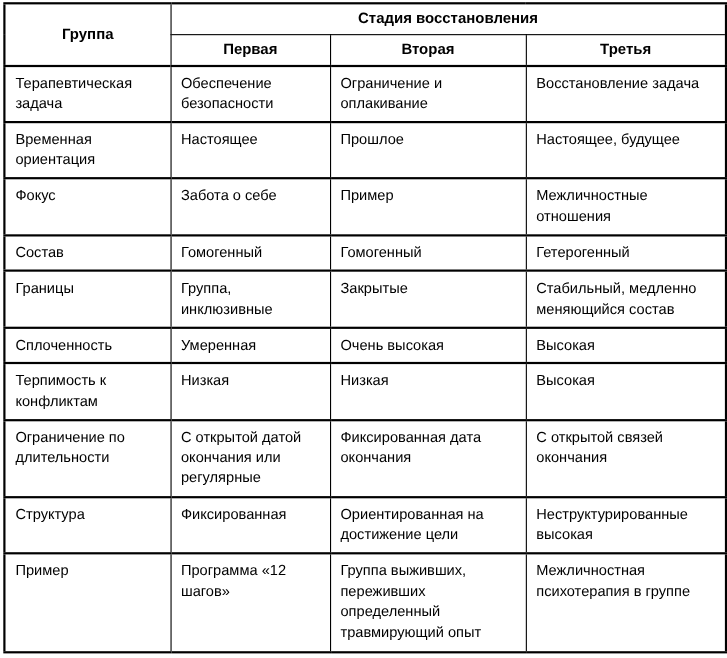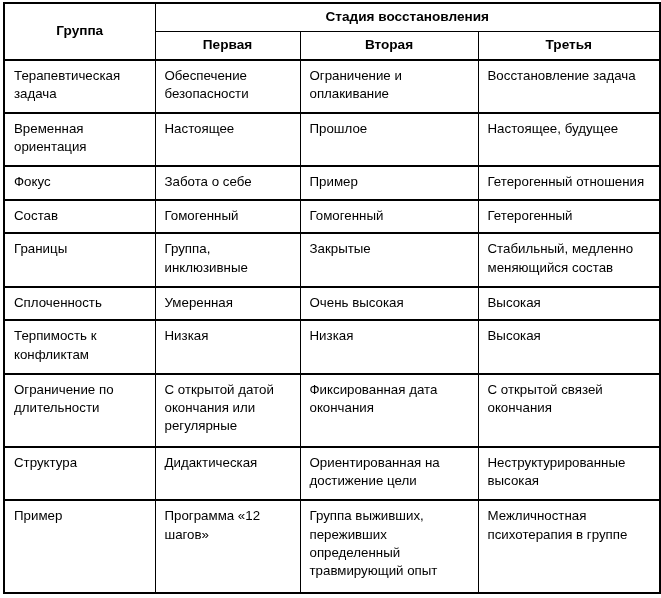"Гетерогенный отношения" td { text: Гетерогенный -> Межличностные }
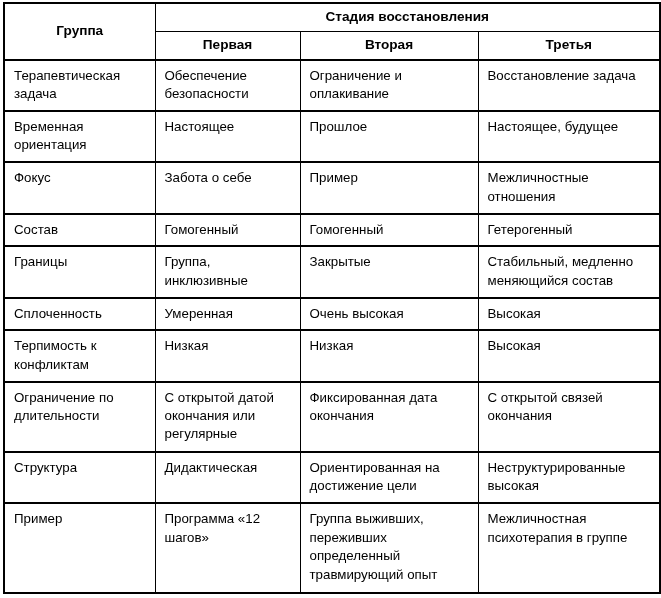"Дидактическая" td { text: Дидактическая -> Фиксированная }
